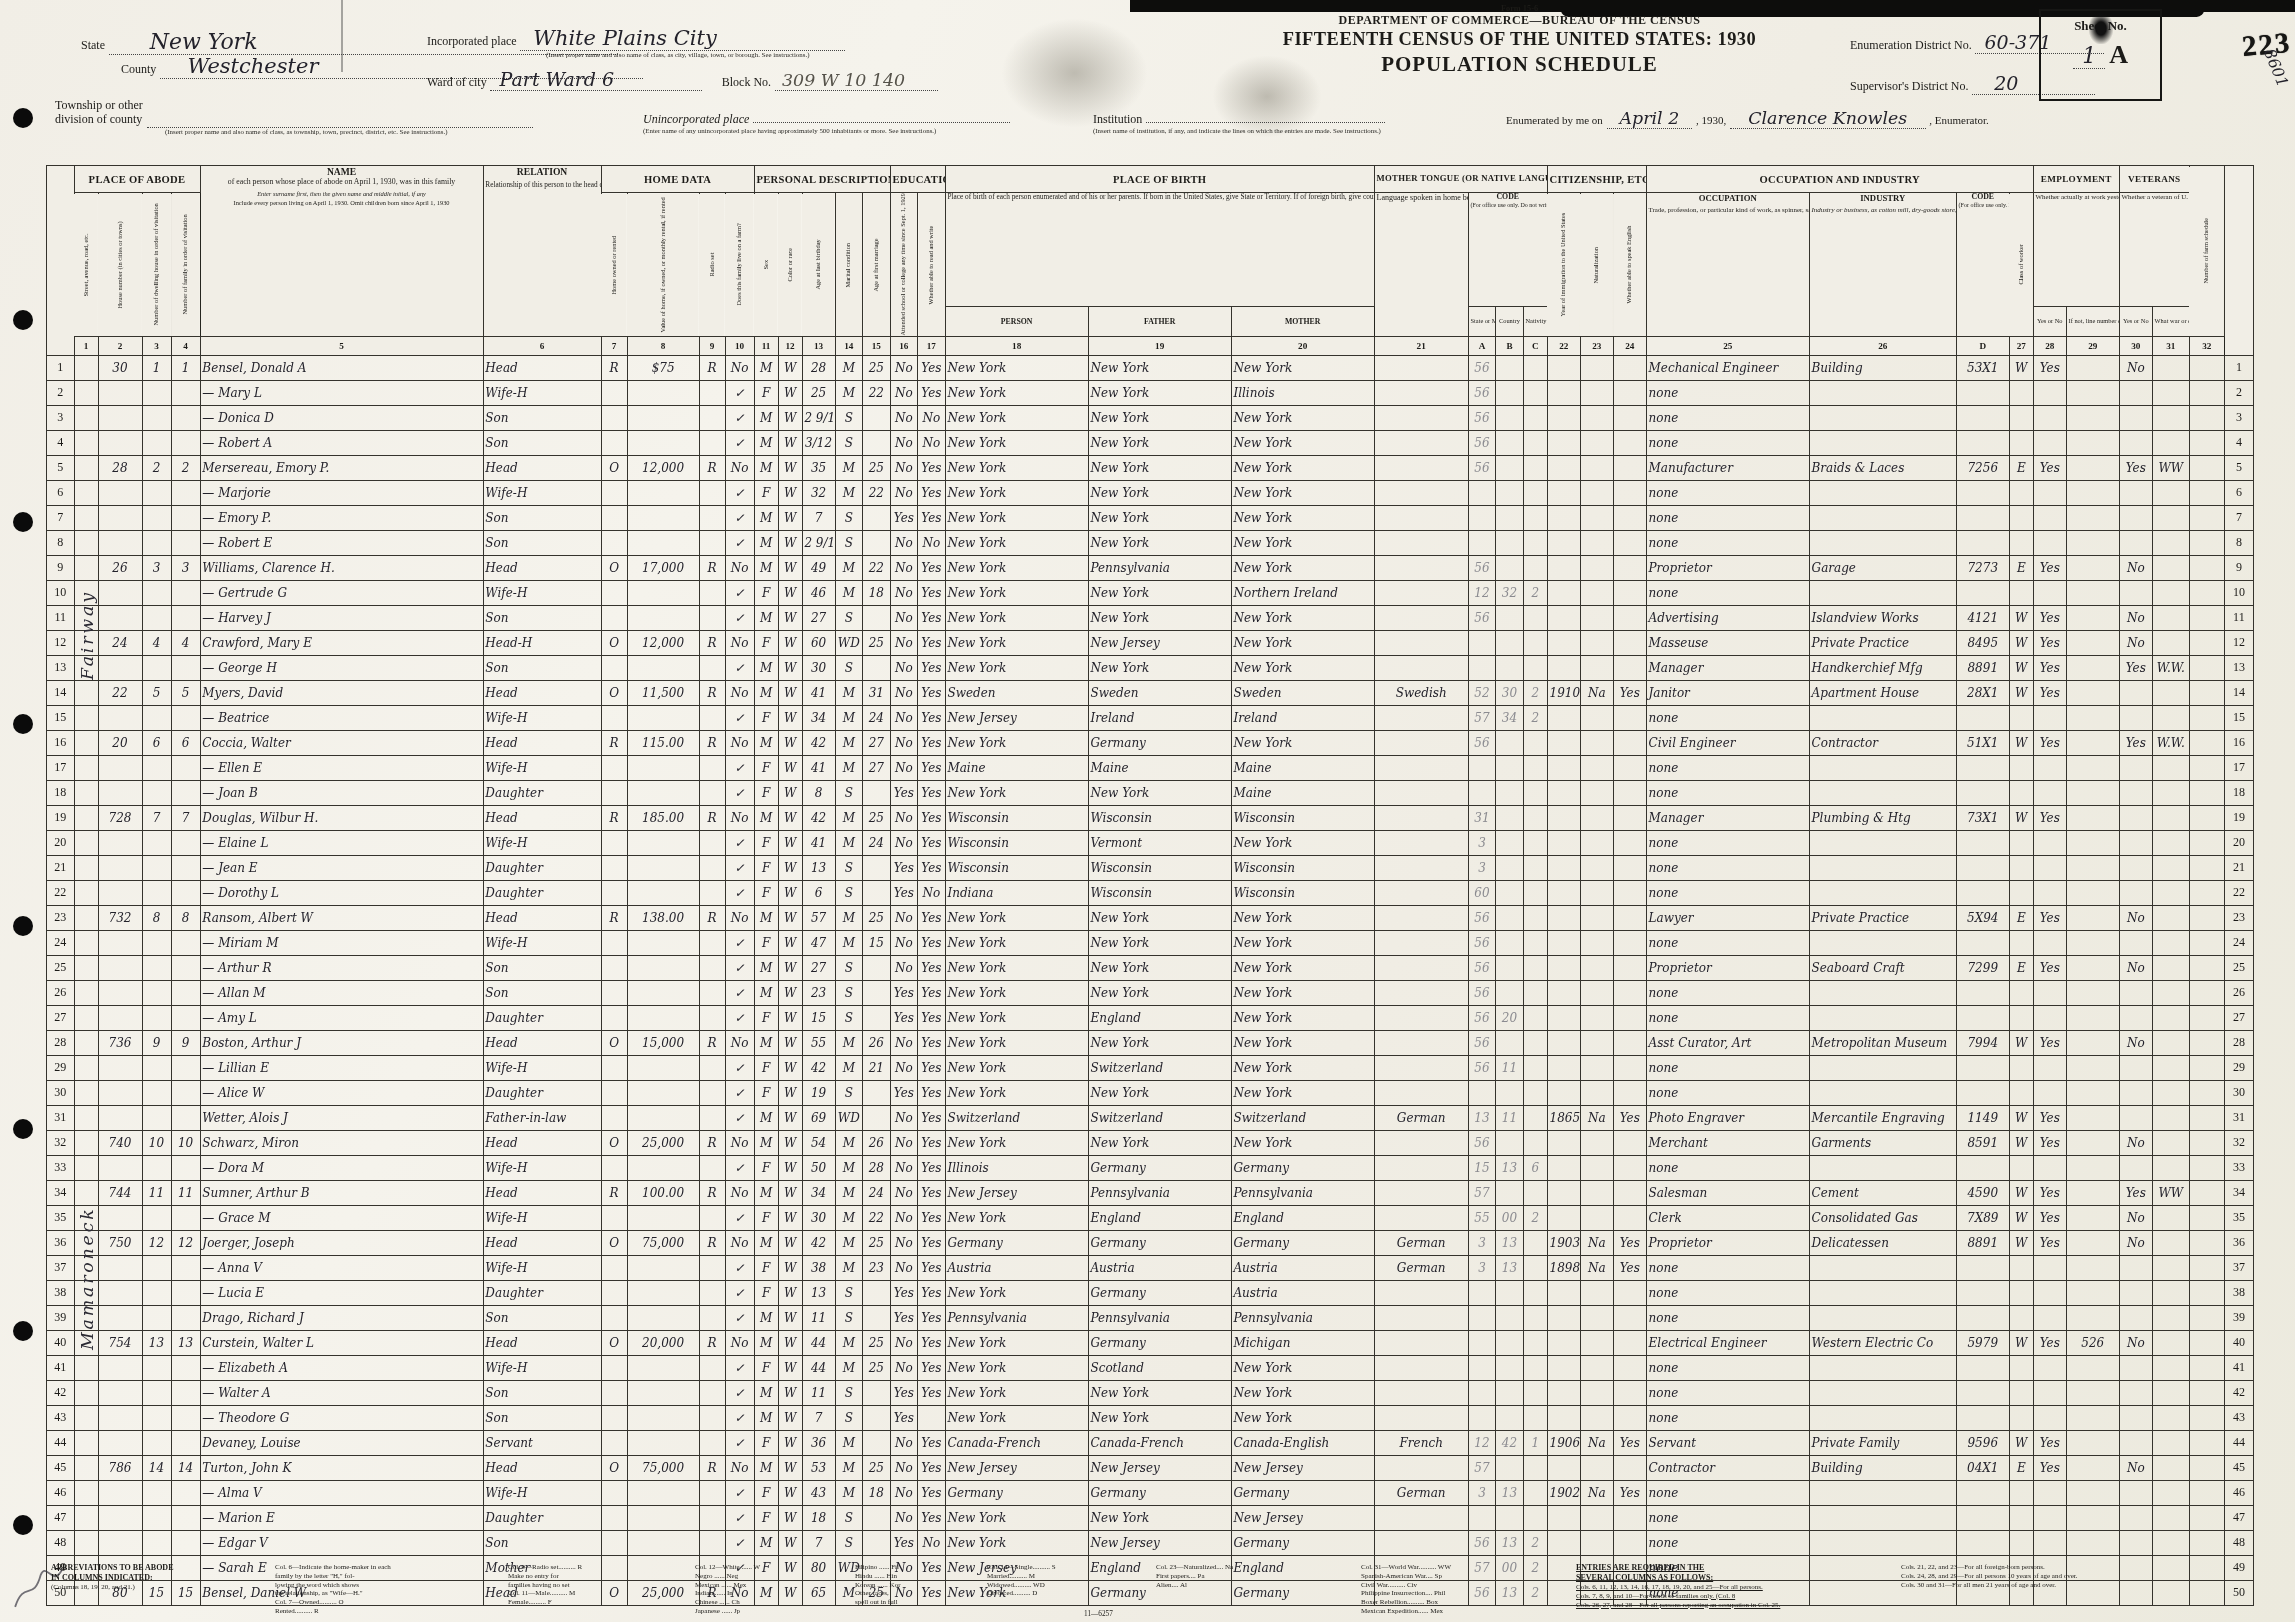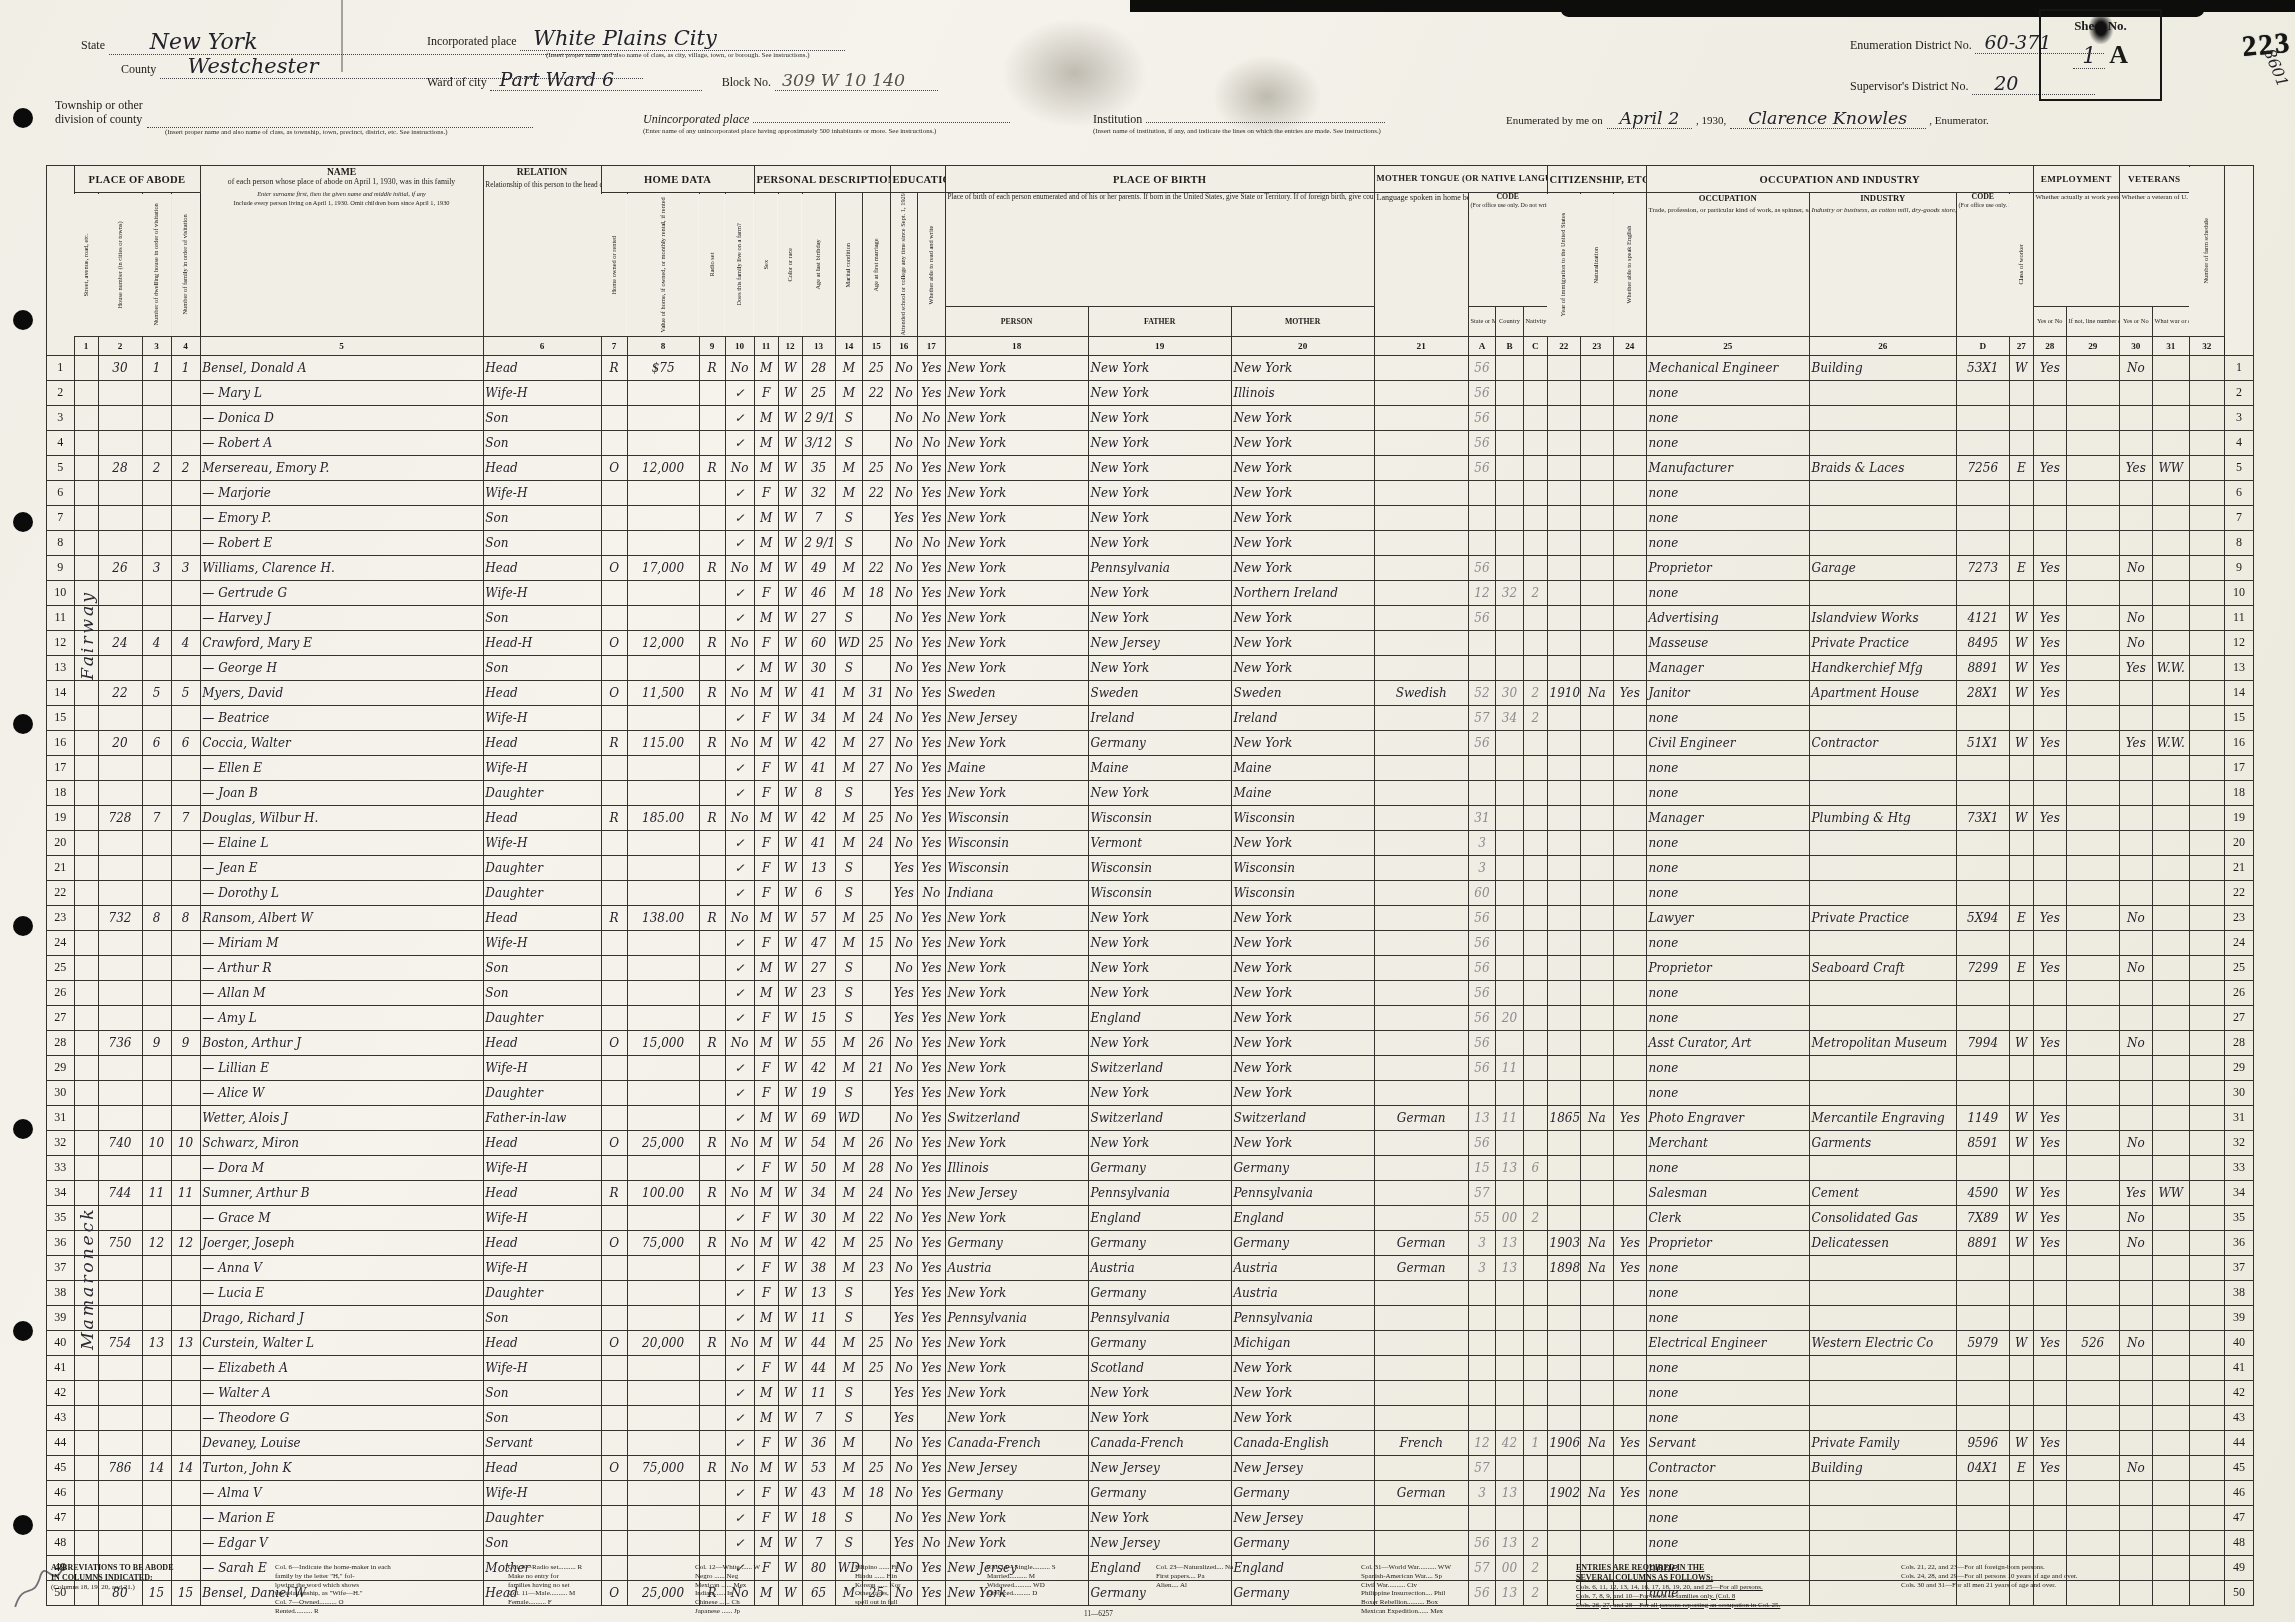"Form 15-6" div { html: none -> <div> <div>Form 15-6</div> <div>DEPARTMENT OF COMMERCE—BUREAU OF THE CENSUS</div> <div>FIFTEENTH CENSUS OF THE UNITED STATES: 1930</div> <div>POPULATION SCHEDULE</div> </div> }
